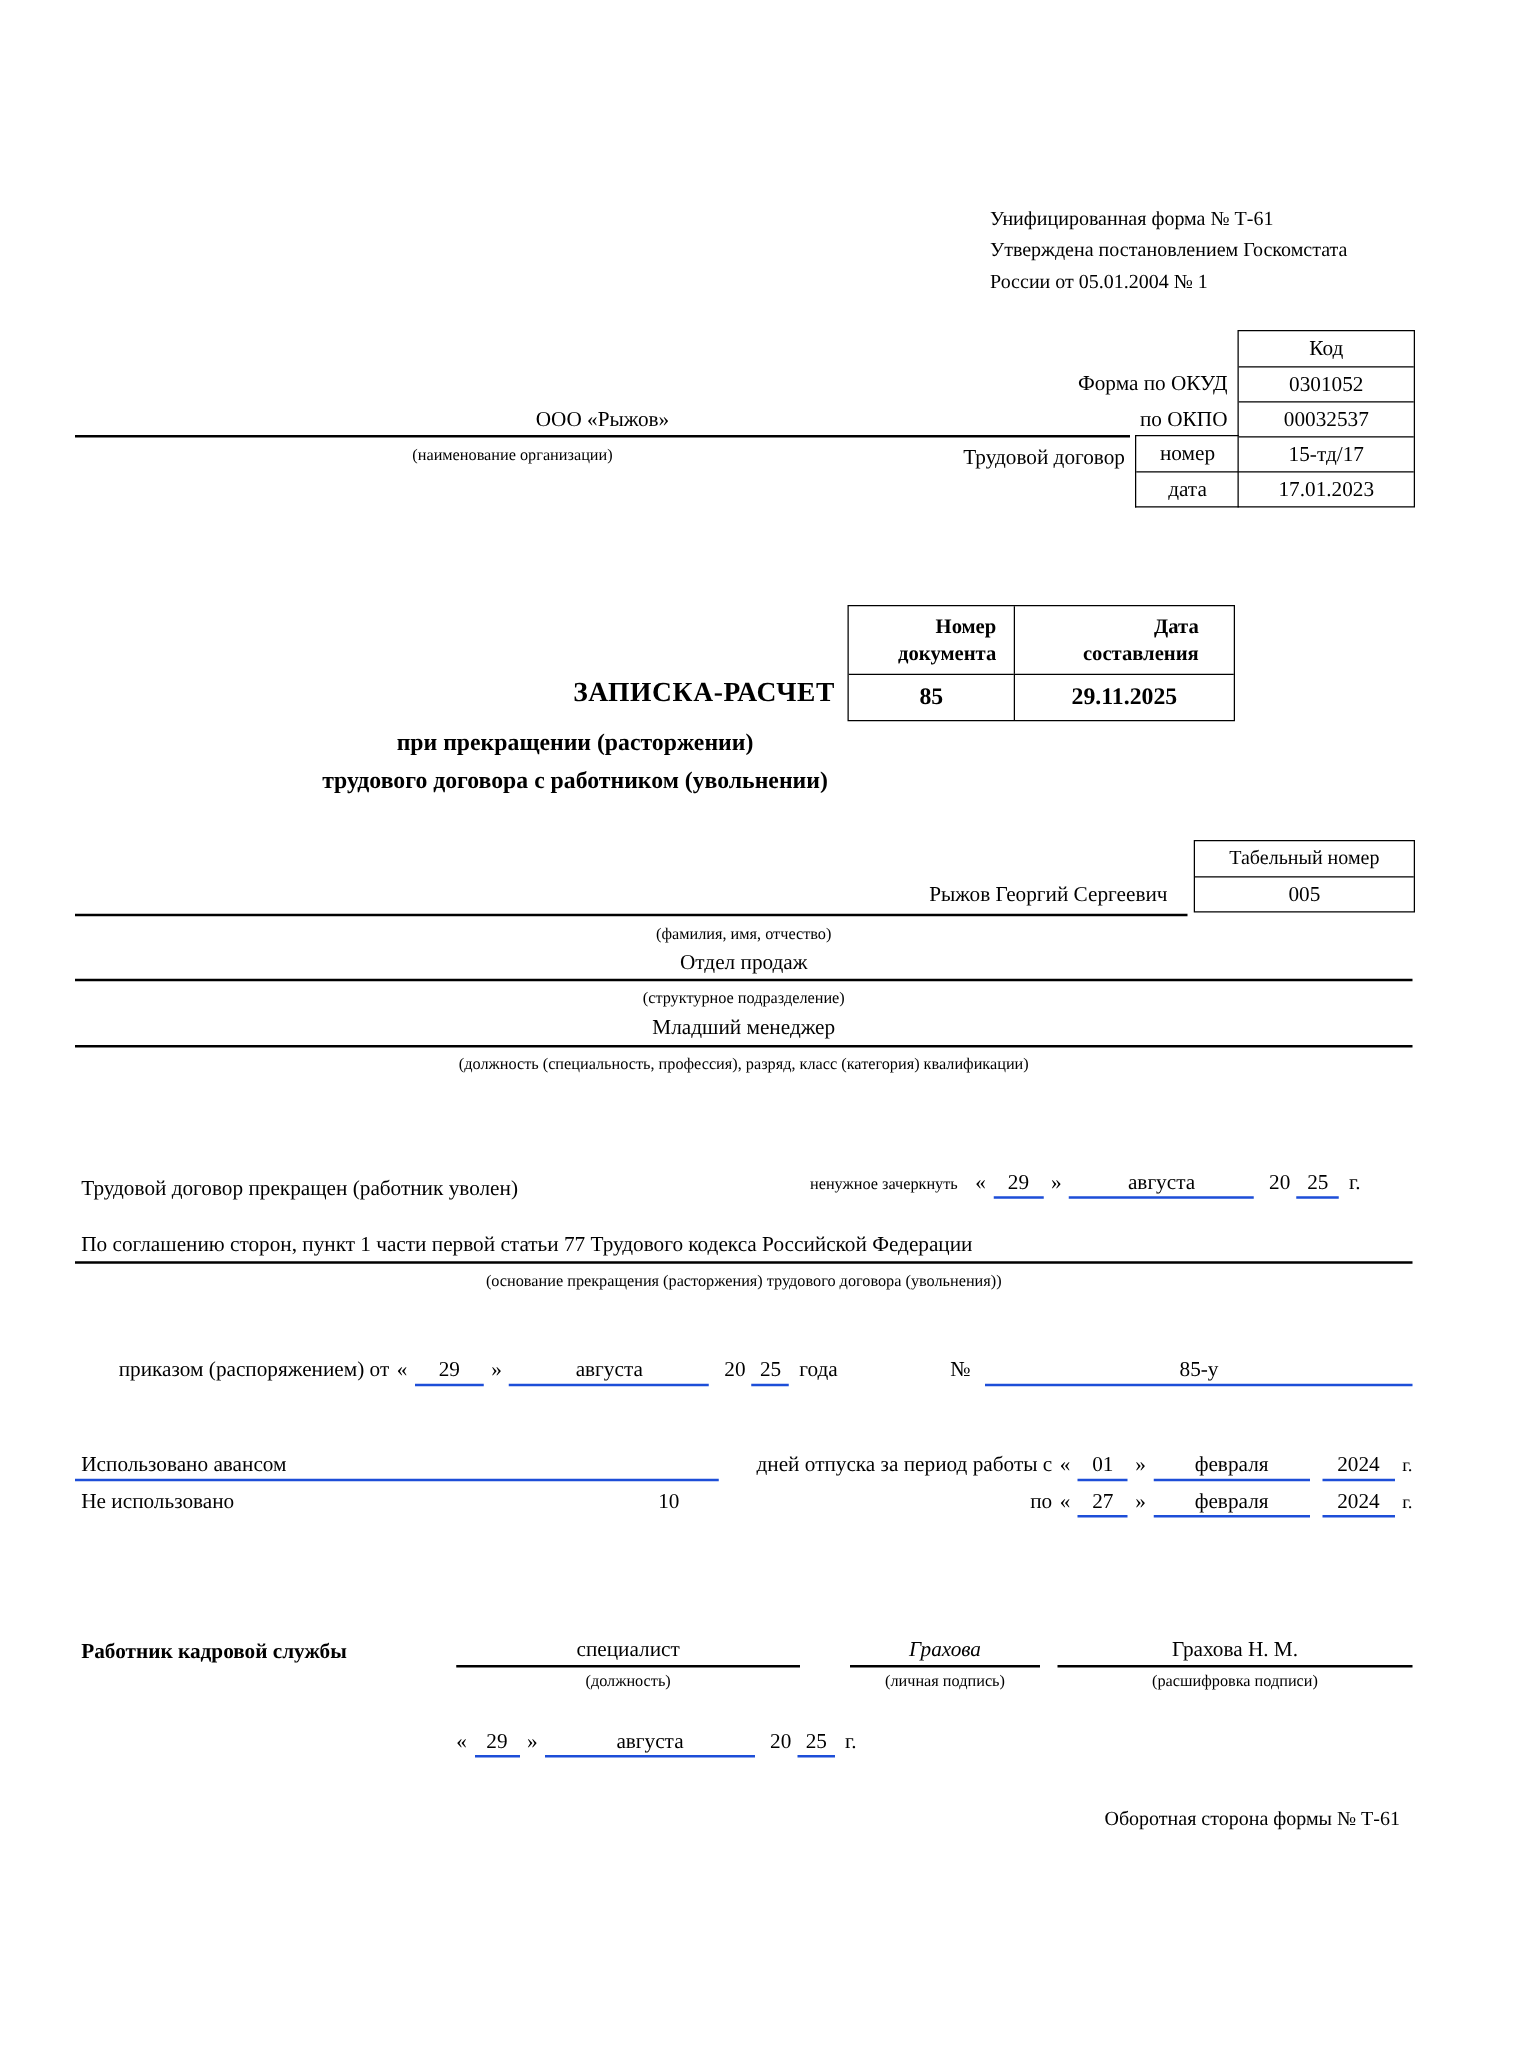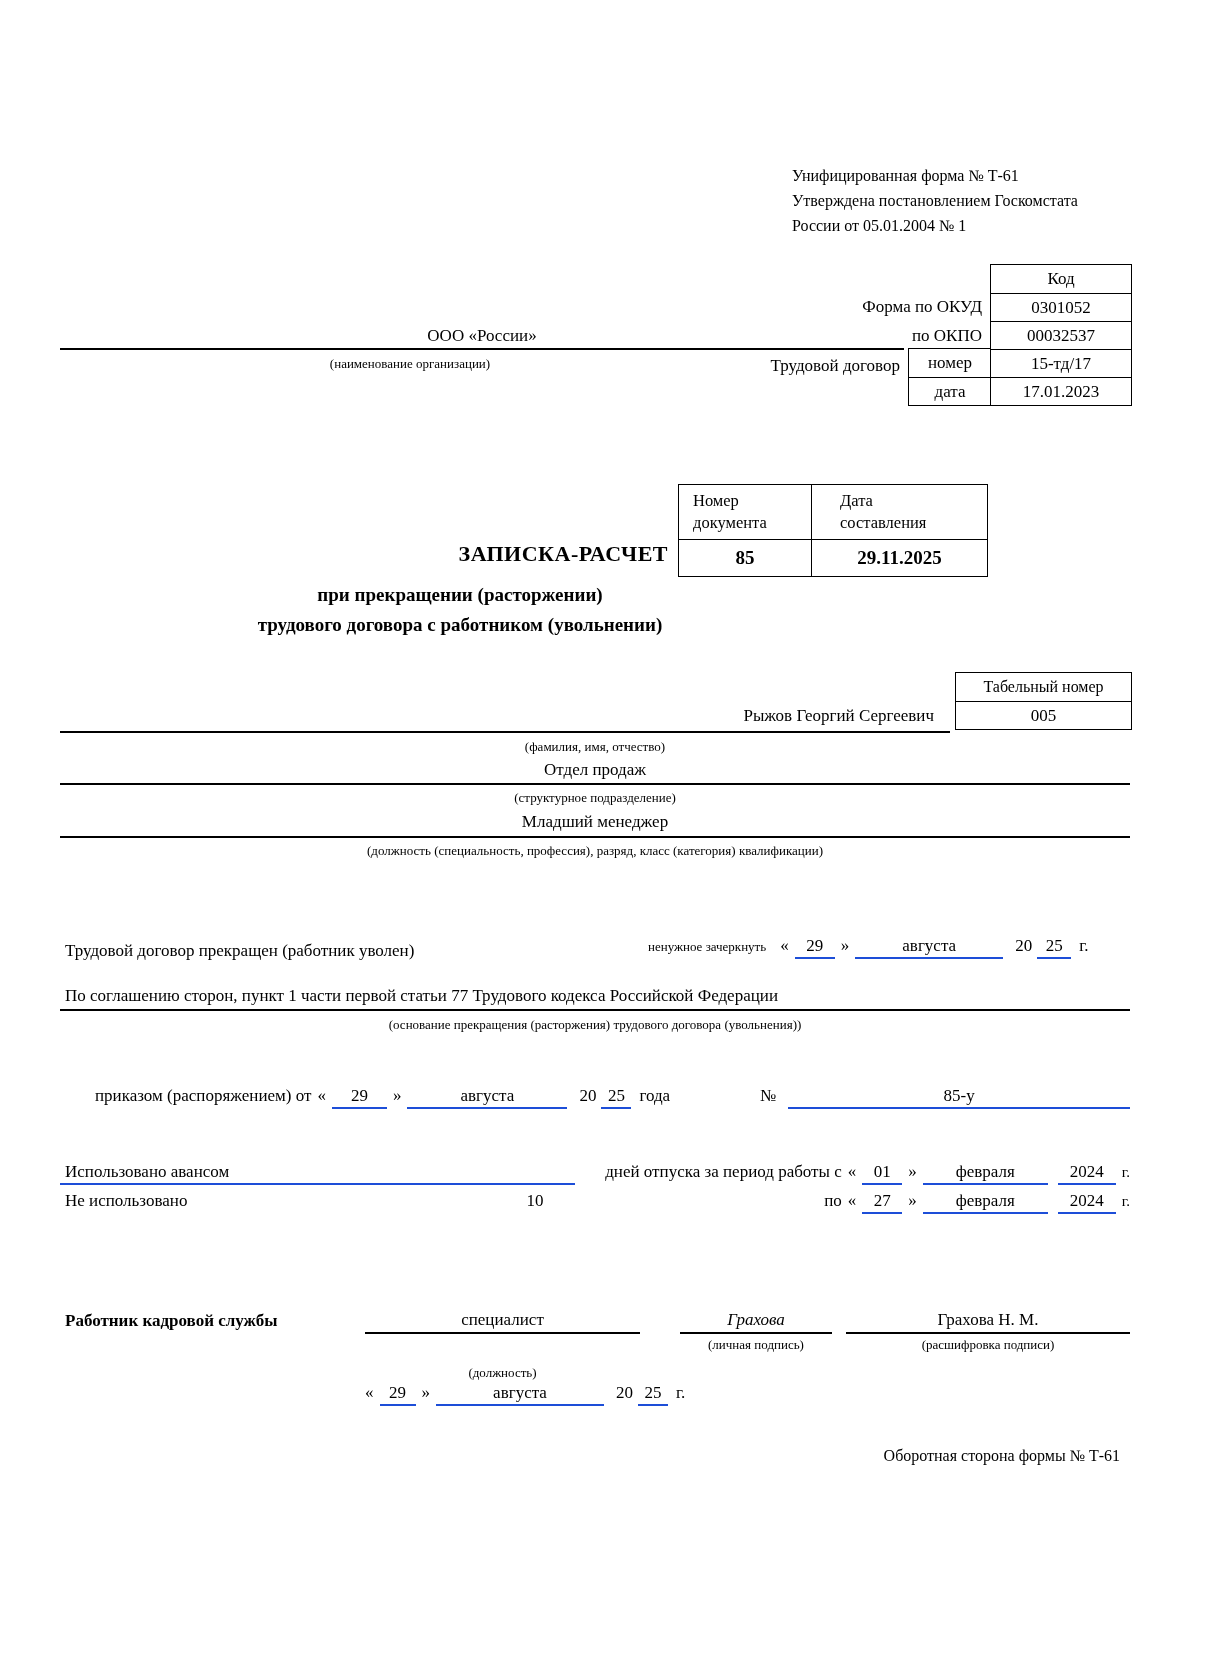"ООО «России»" div.abs { text: России -> Рыжов }
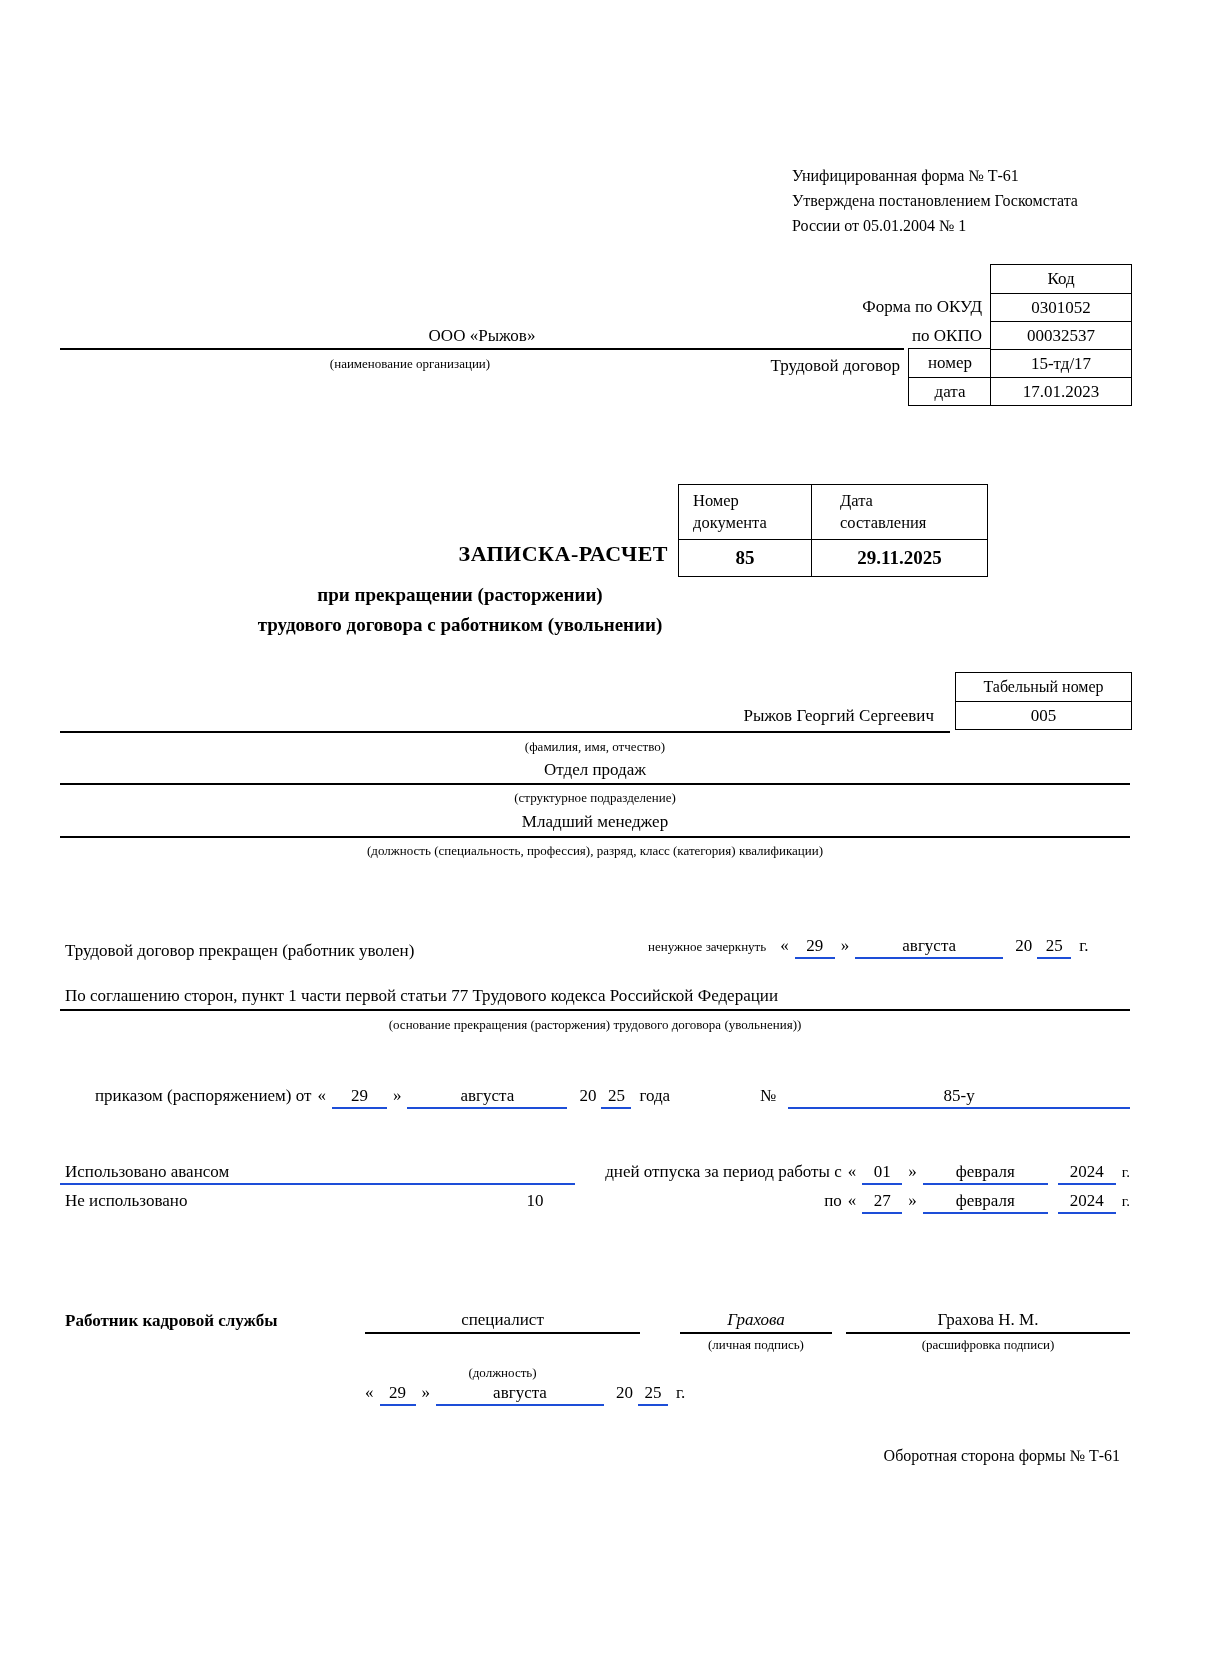"Номер документа" .hdr2 { font-weight: none -> bold; text-align: left -> right }
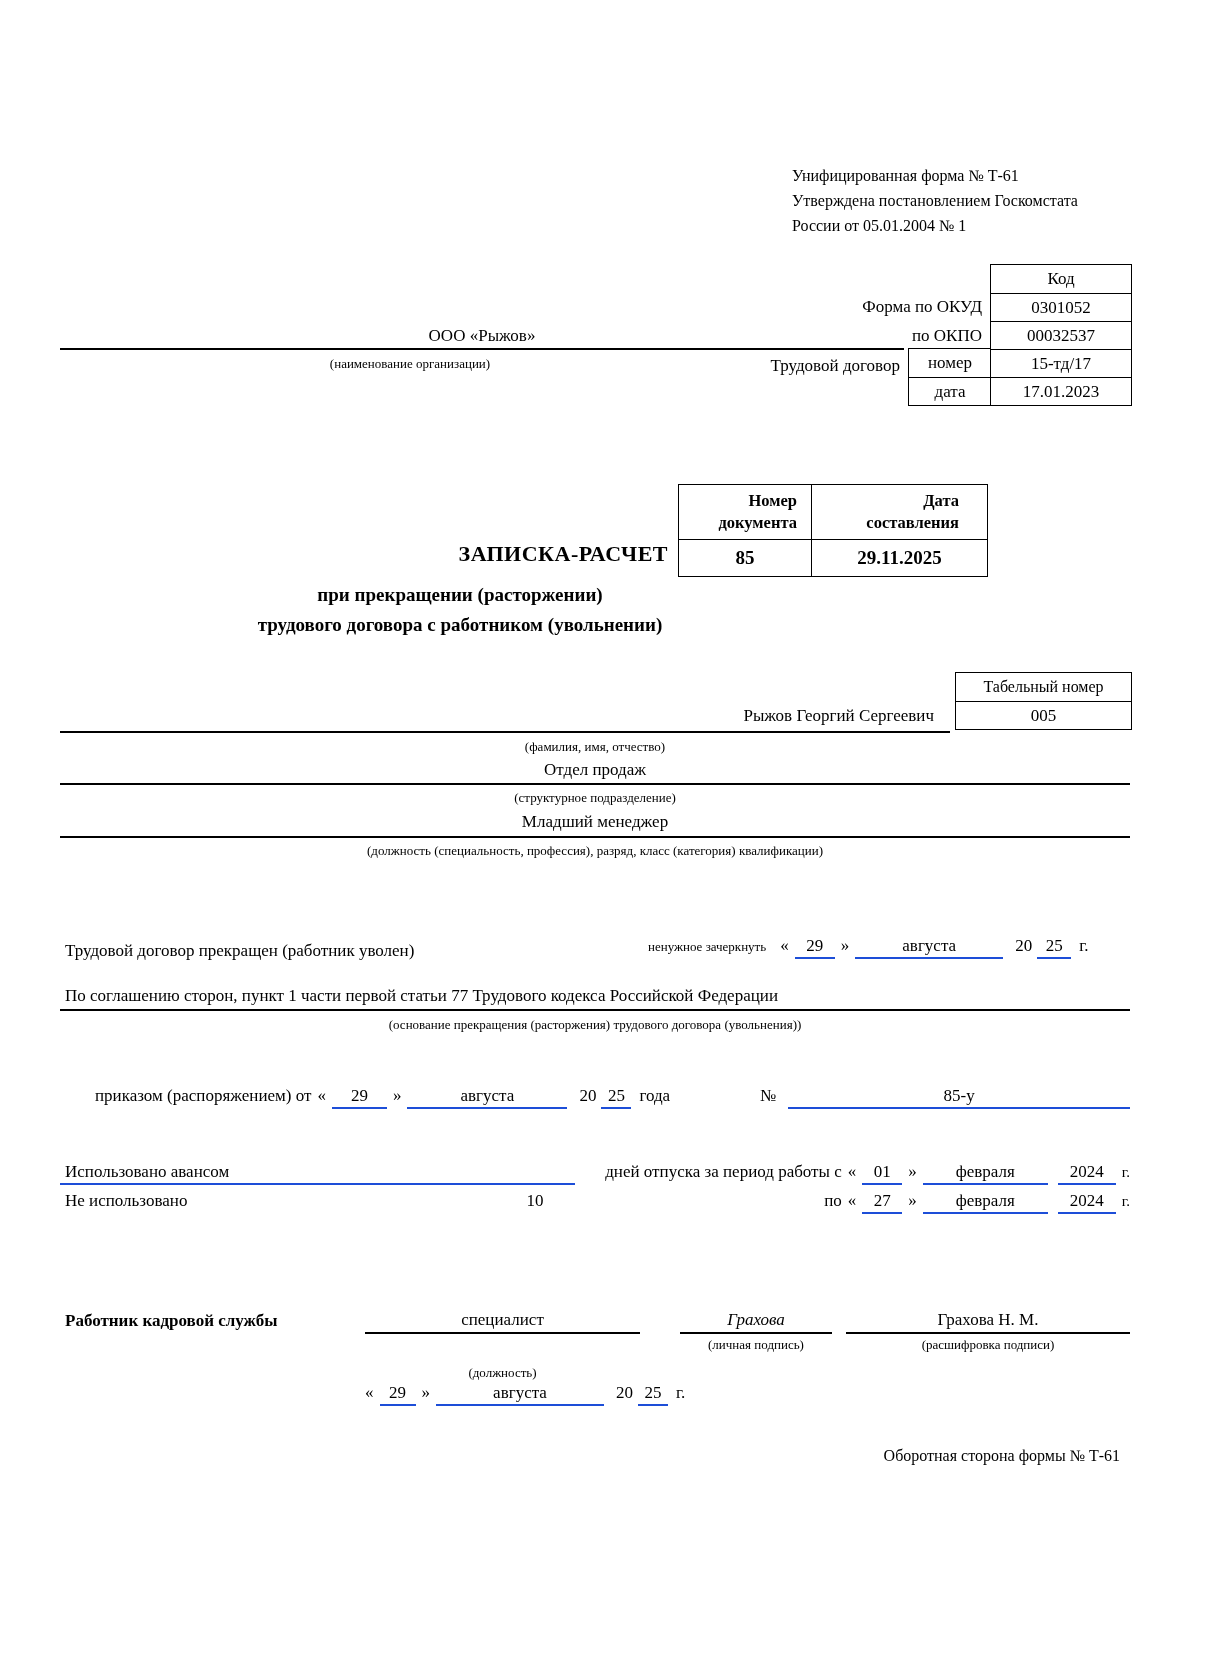"специалист" span.sigf { gap: 28px -> none }
